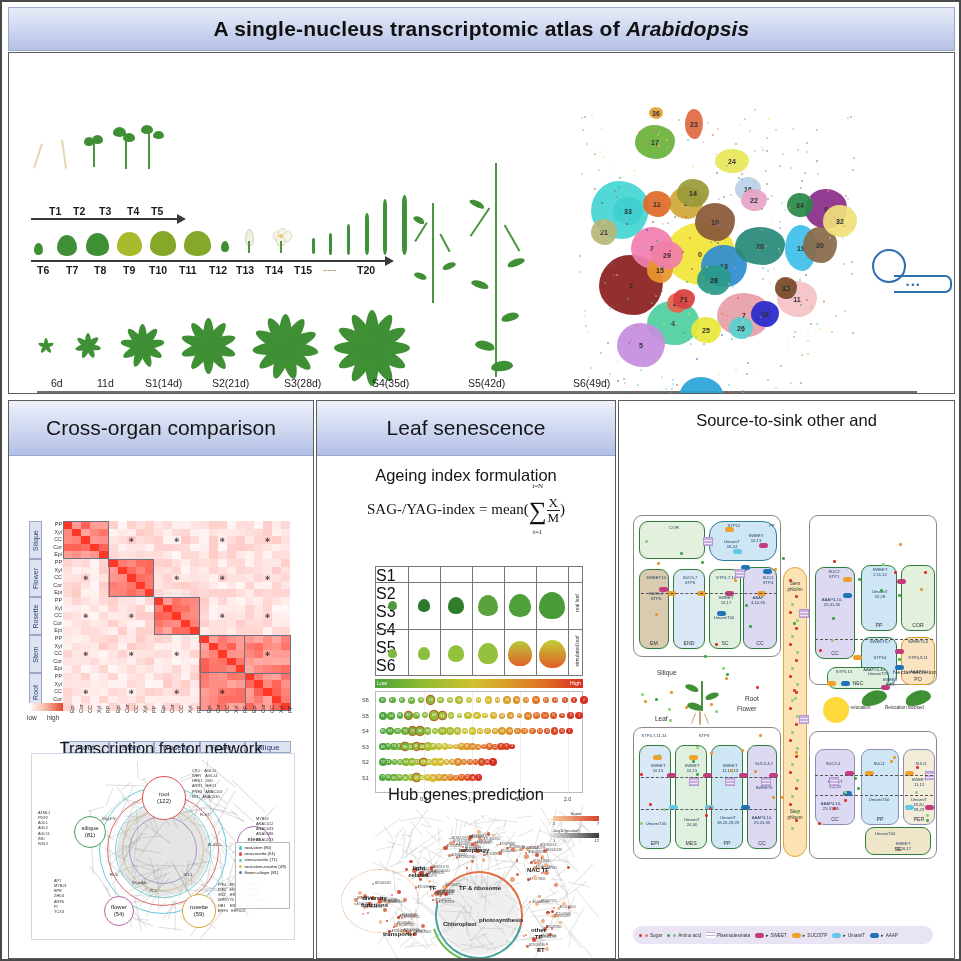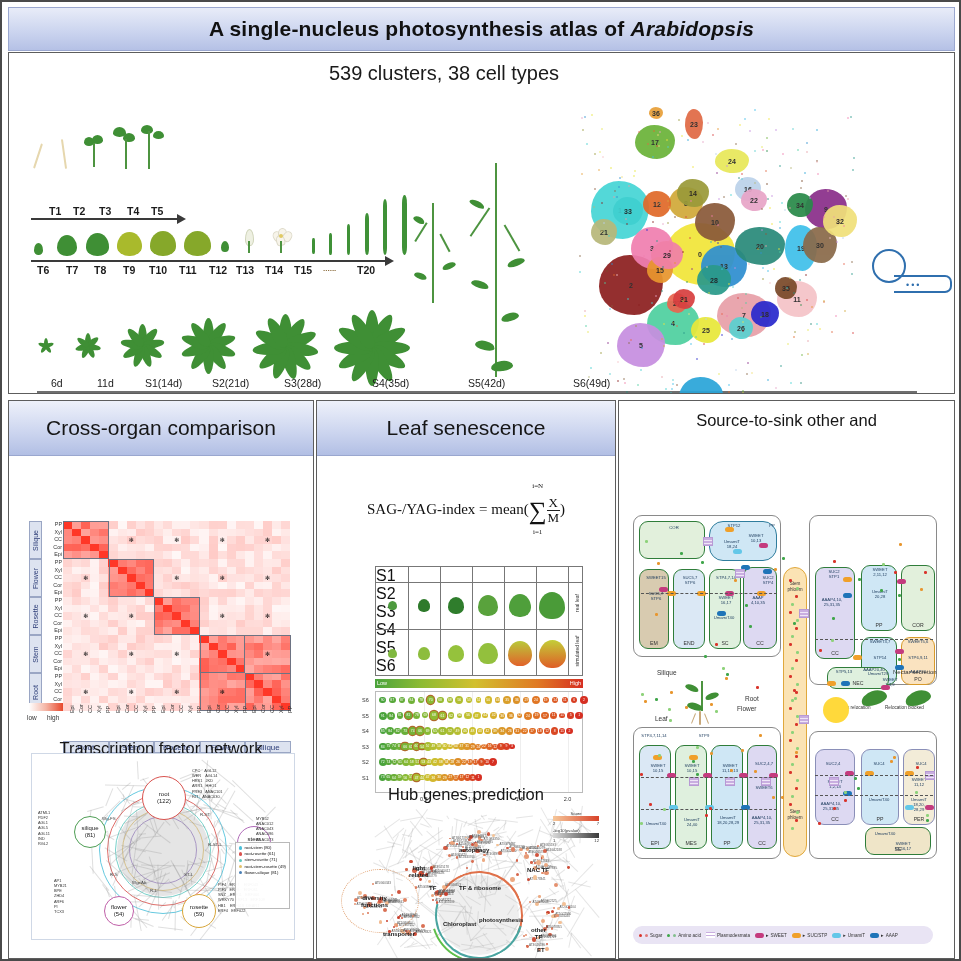"A single-nucleus photosynthesis atlas of" span { text: photosynthesis -> transcriptomic }
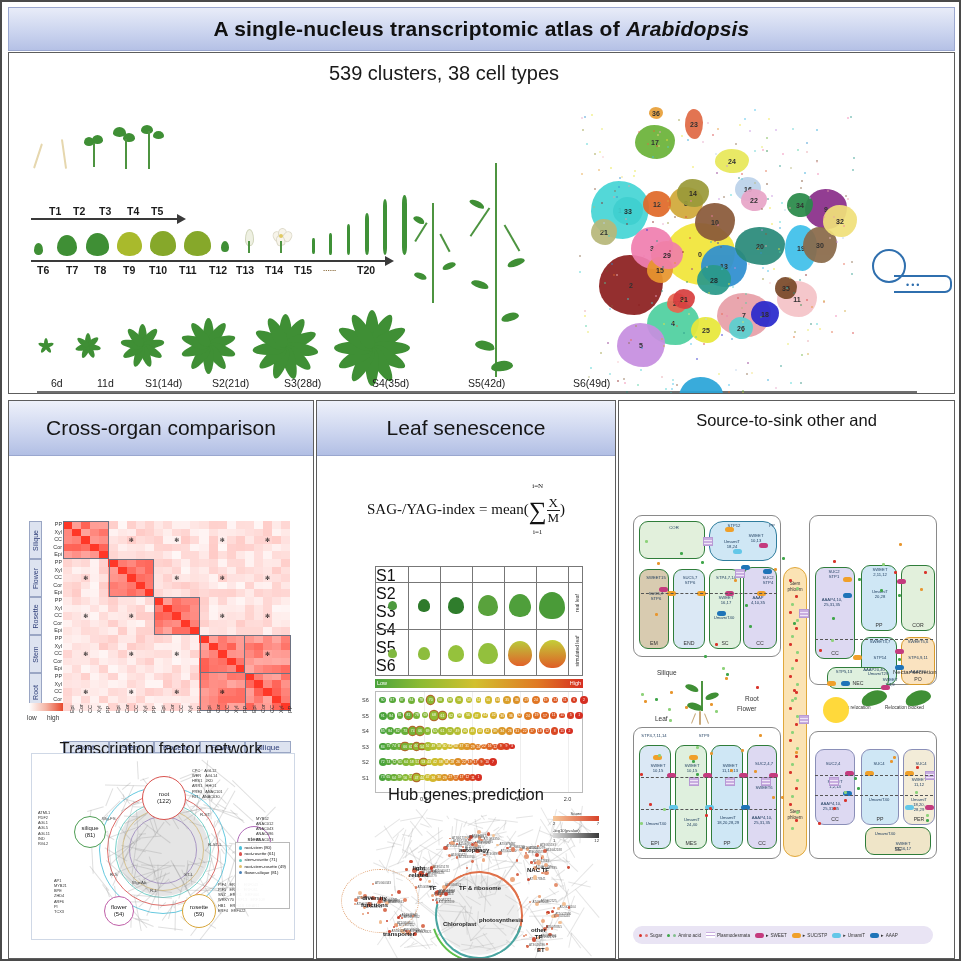"539 clusters, 38 cell types" div { html: <div>539 clusters, 38 cell types</div> -> none }
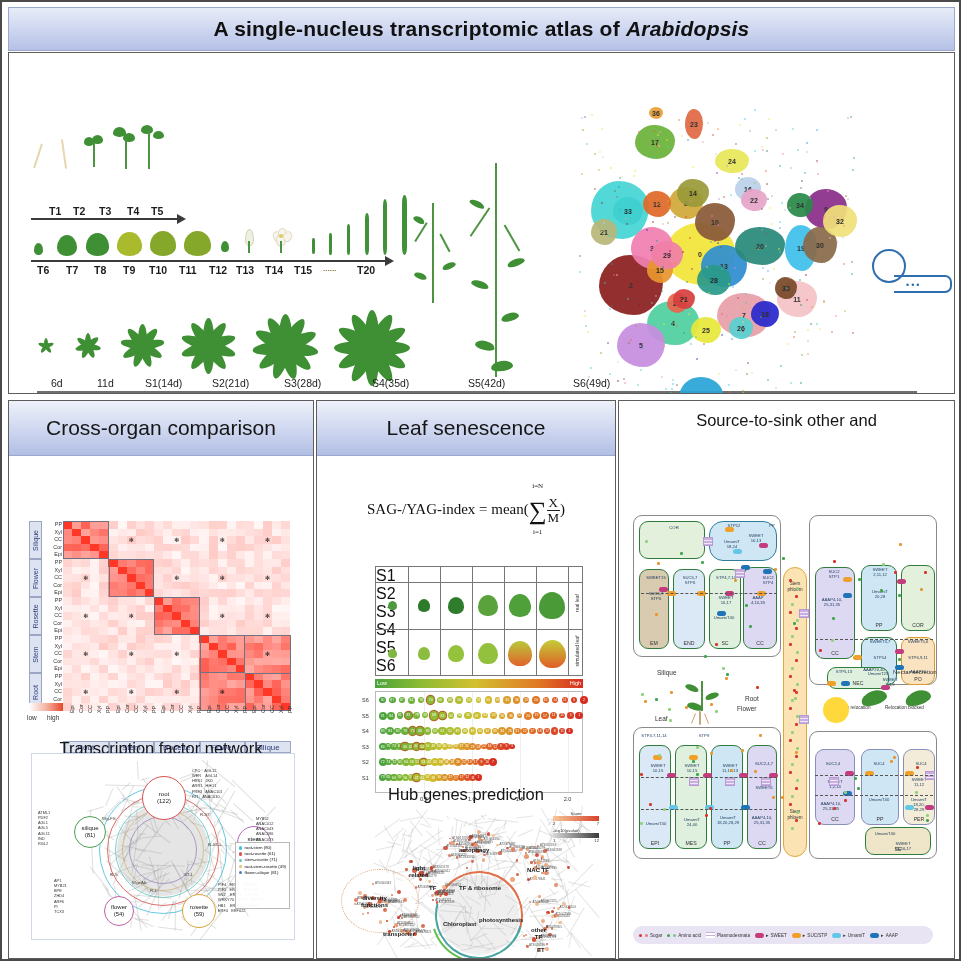"Ageing index formulation" div.panel-sub { html: none -> <div>Ageing index formulation</div> }
